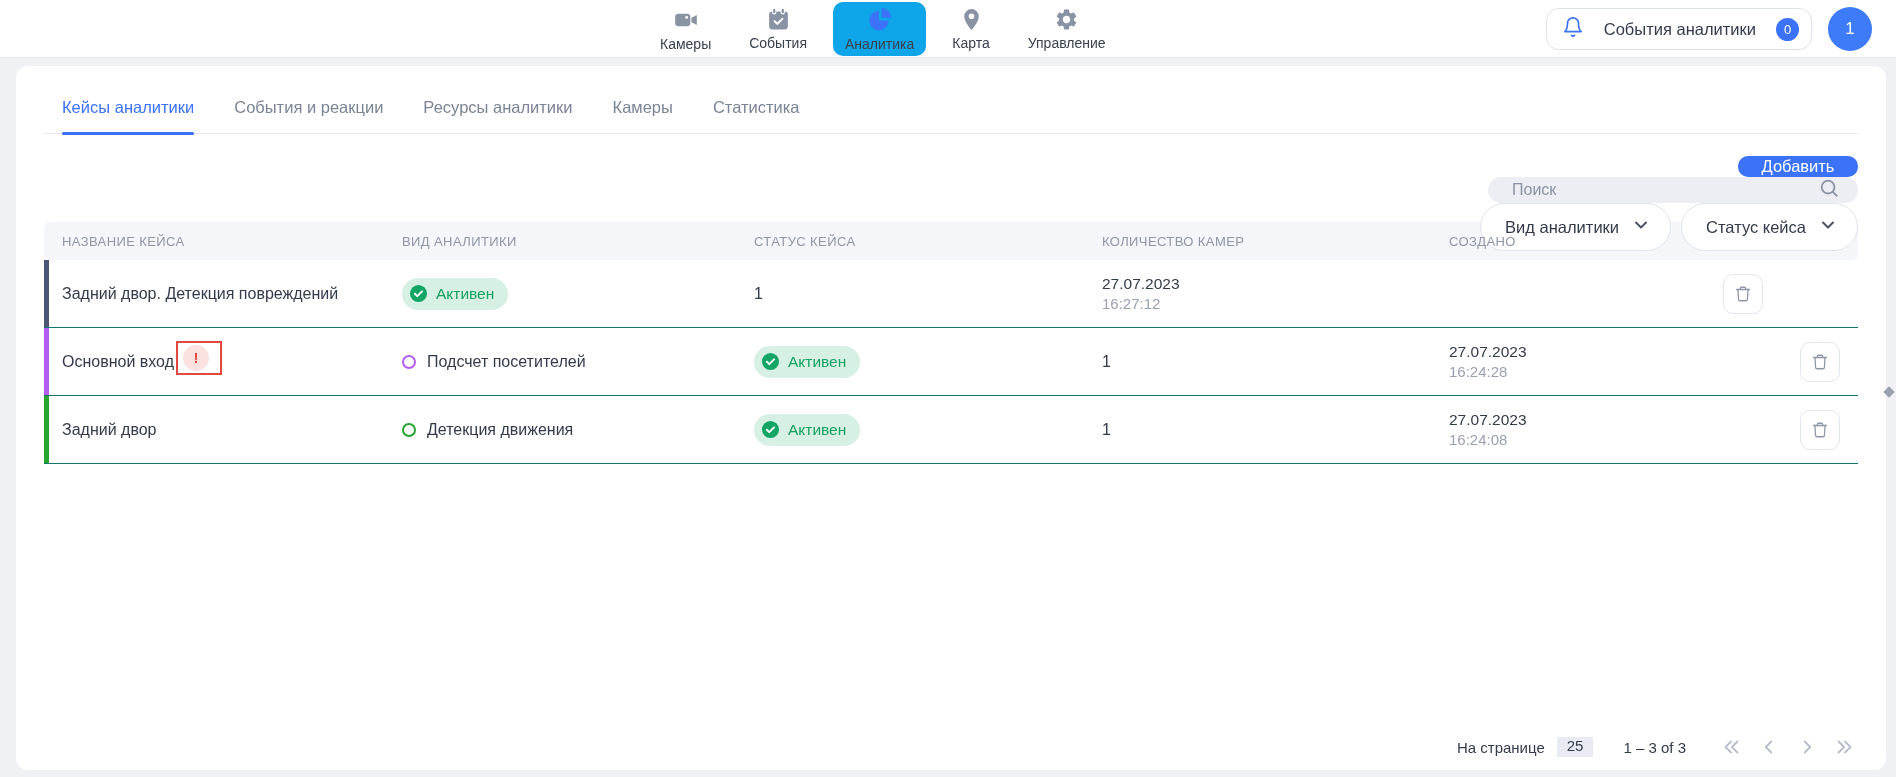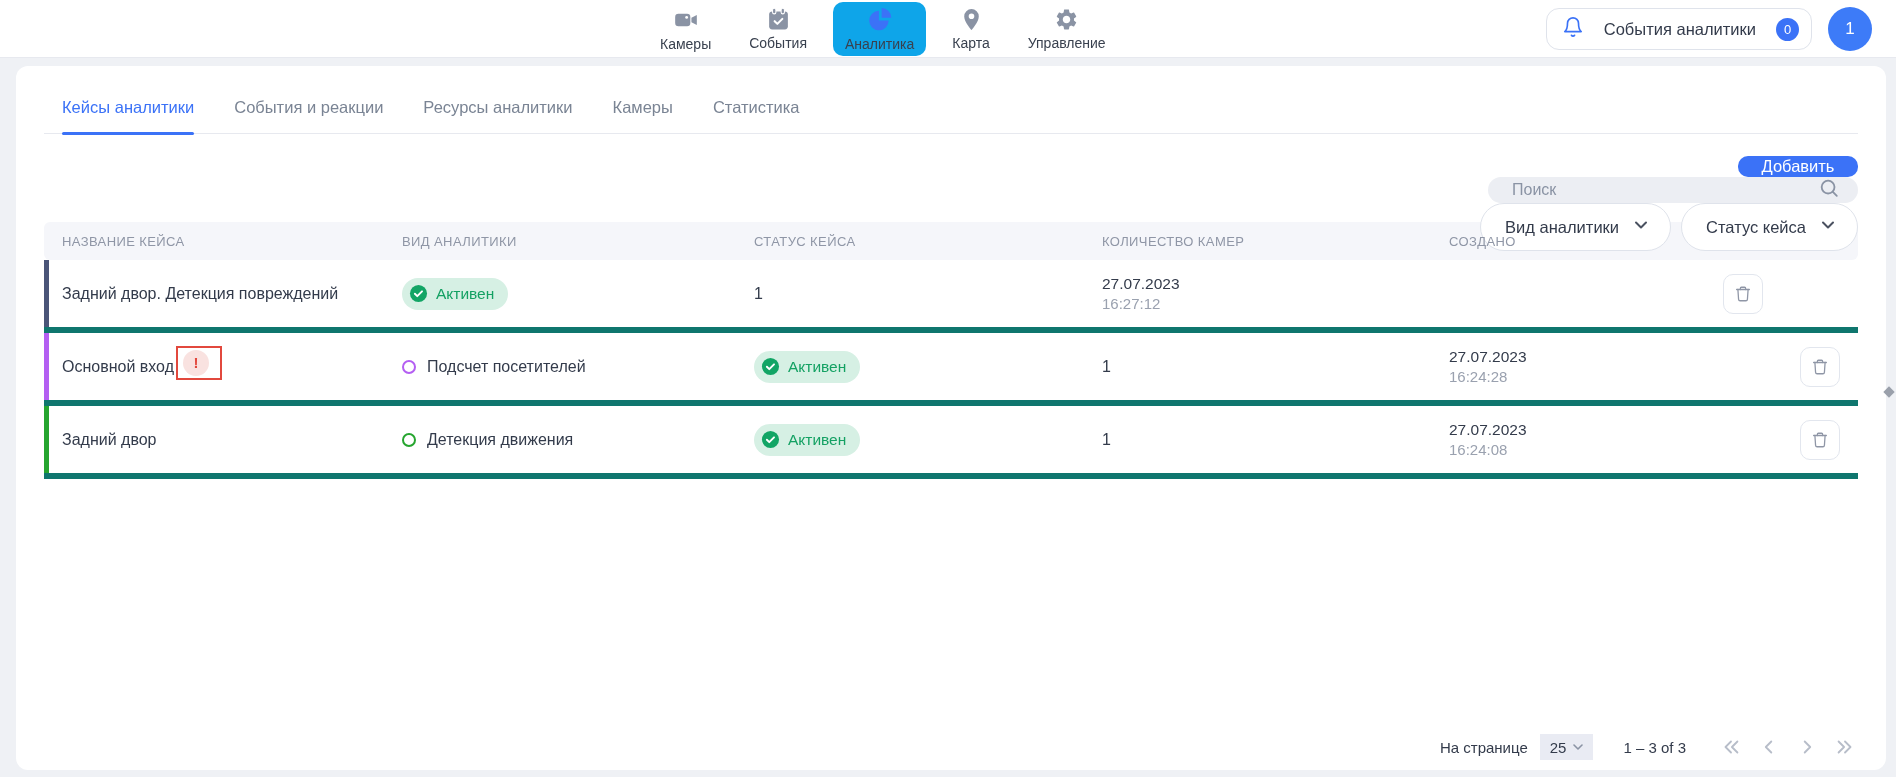"Задний двор. Детекция повреждений" .trow { border-bottom: 6px solid #0f766e -> 1px solid #0f766e }
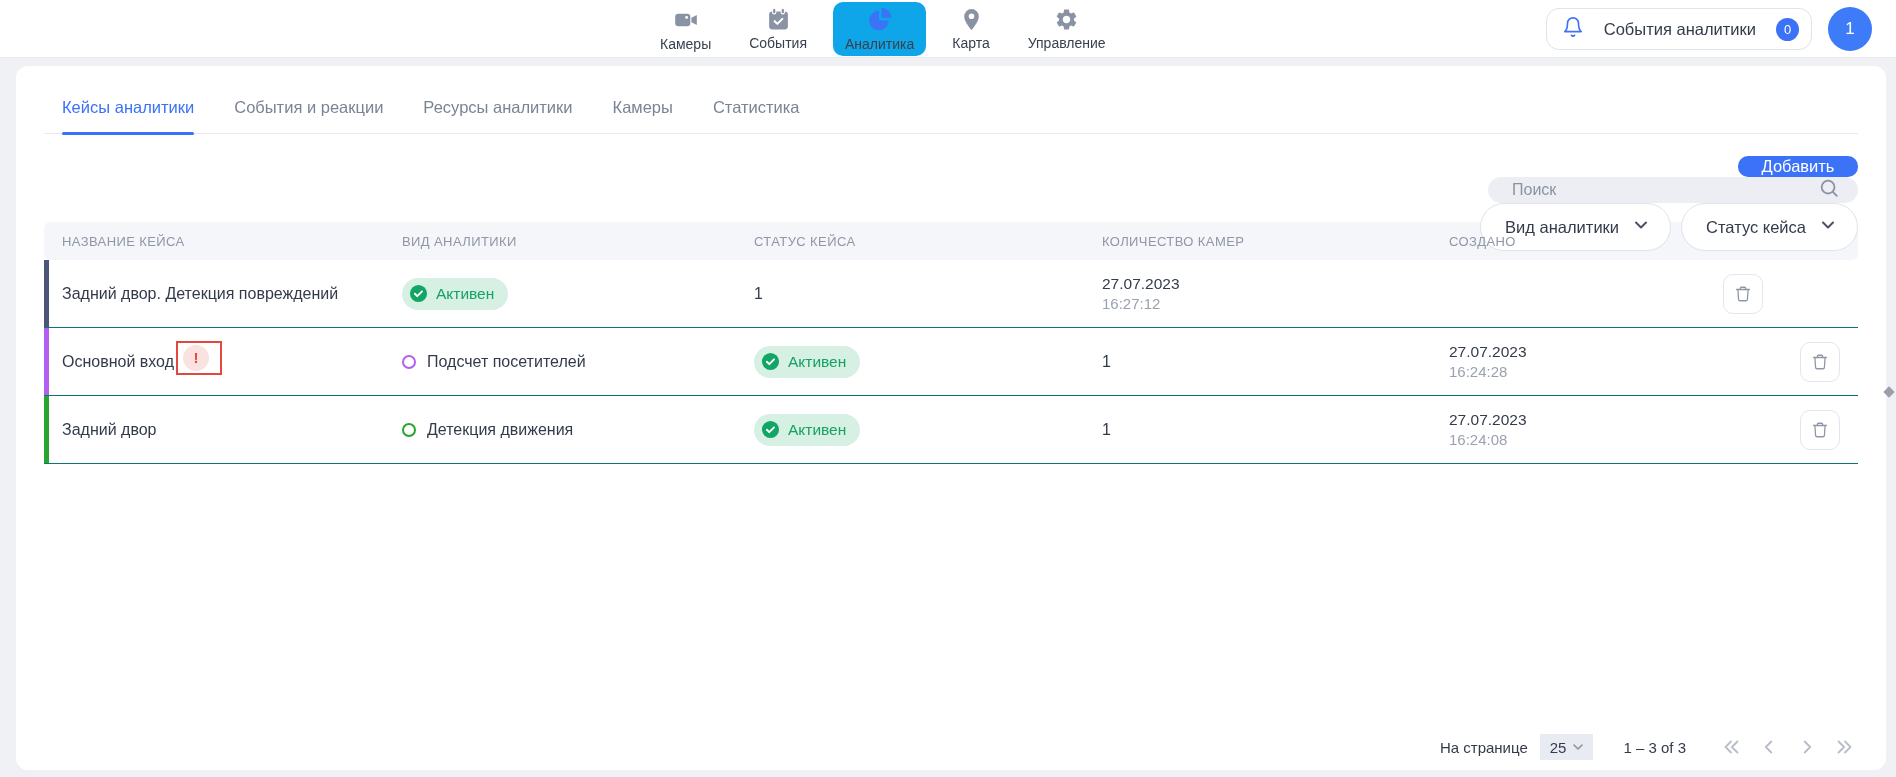"25" .pp-select { flex-direction: none -> column; height: 26px -> 20px }
